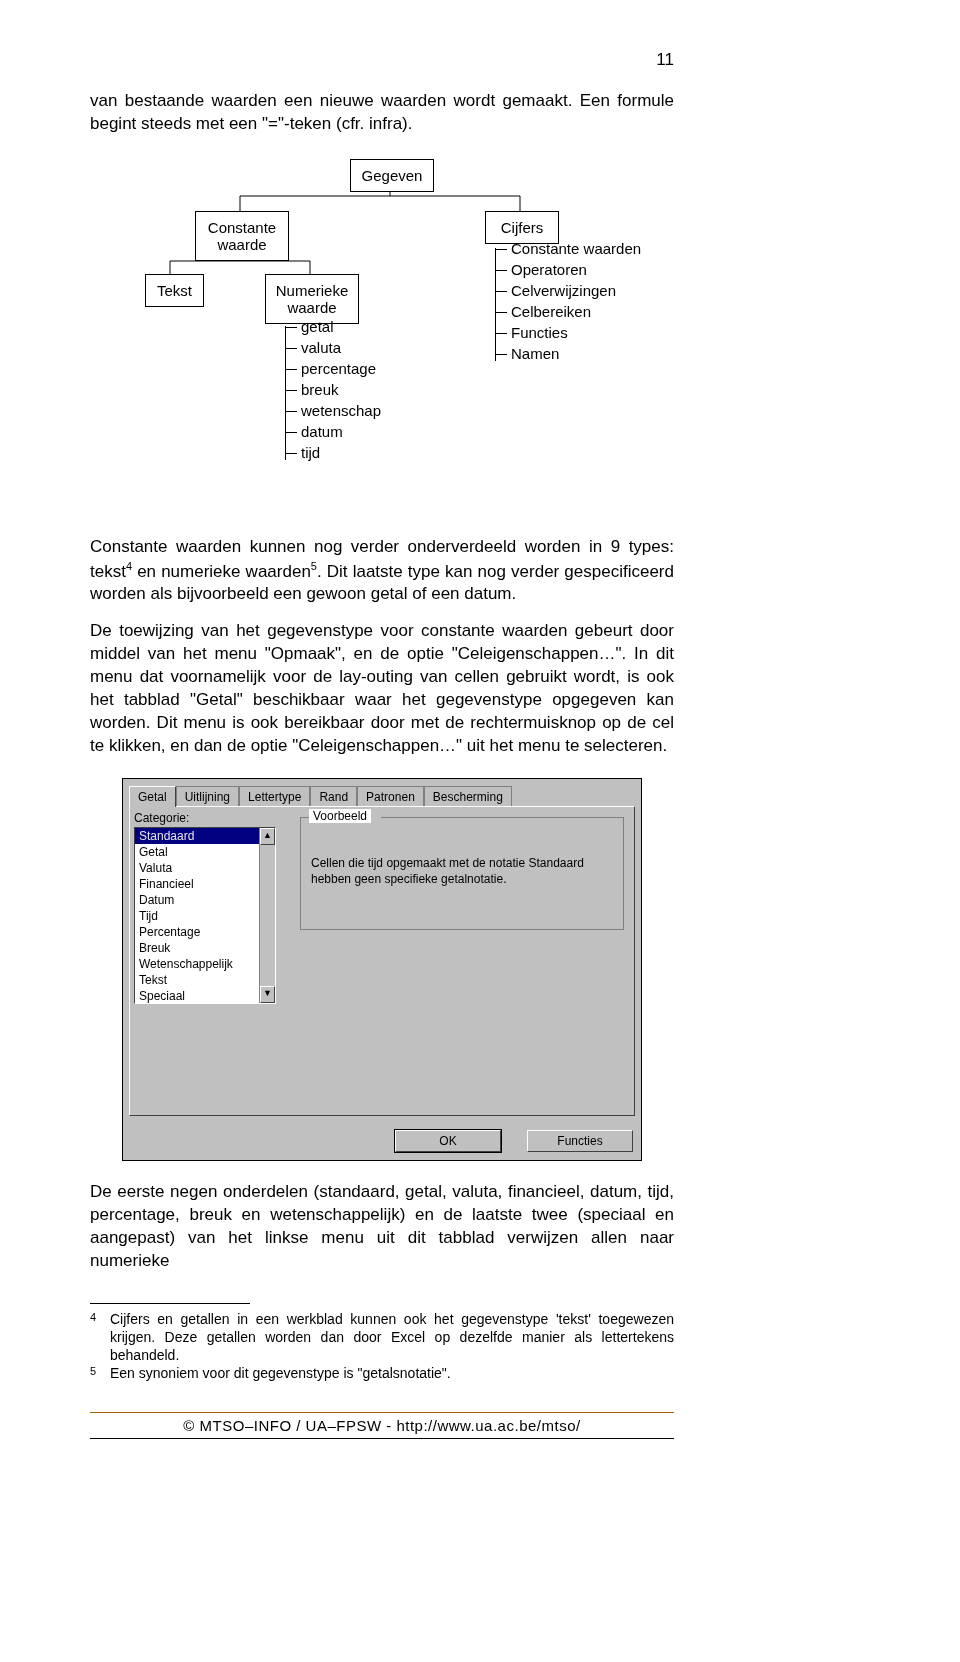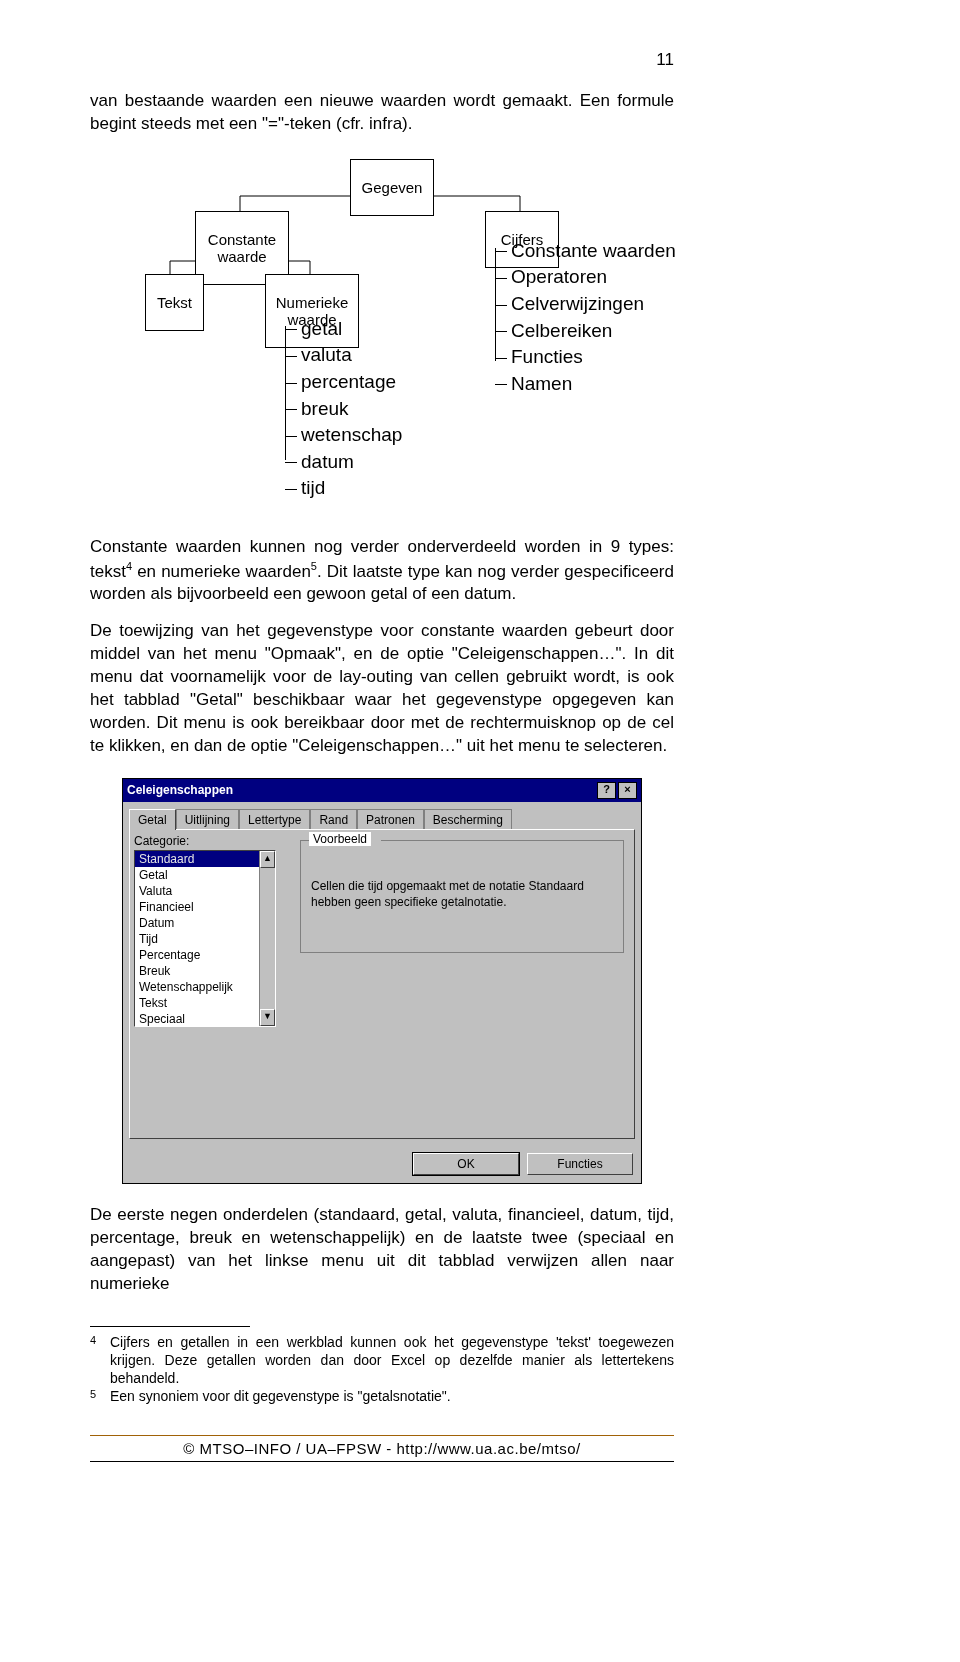"Gegeven" .dbox { padding: 19px 6px -> 7px 6px }
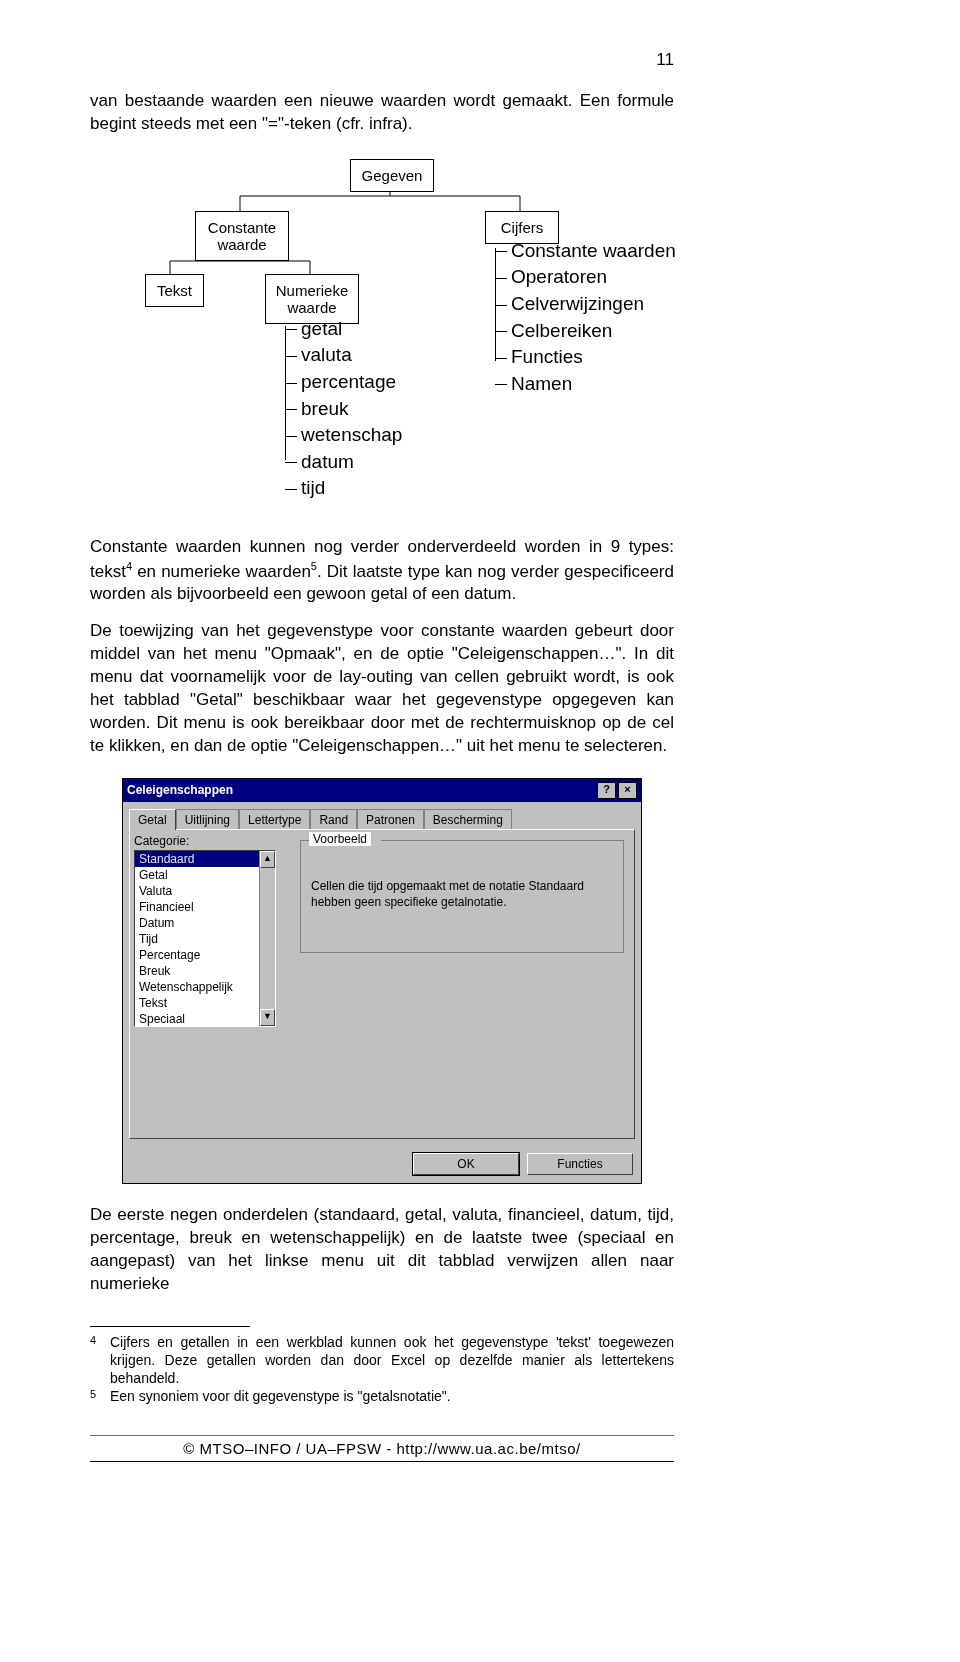"Constante waarden" .dlist { font-size: 19px -> 15px }
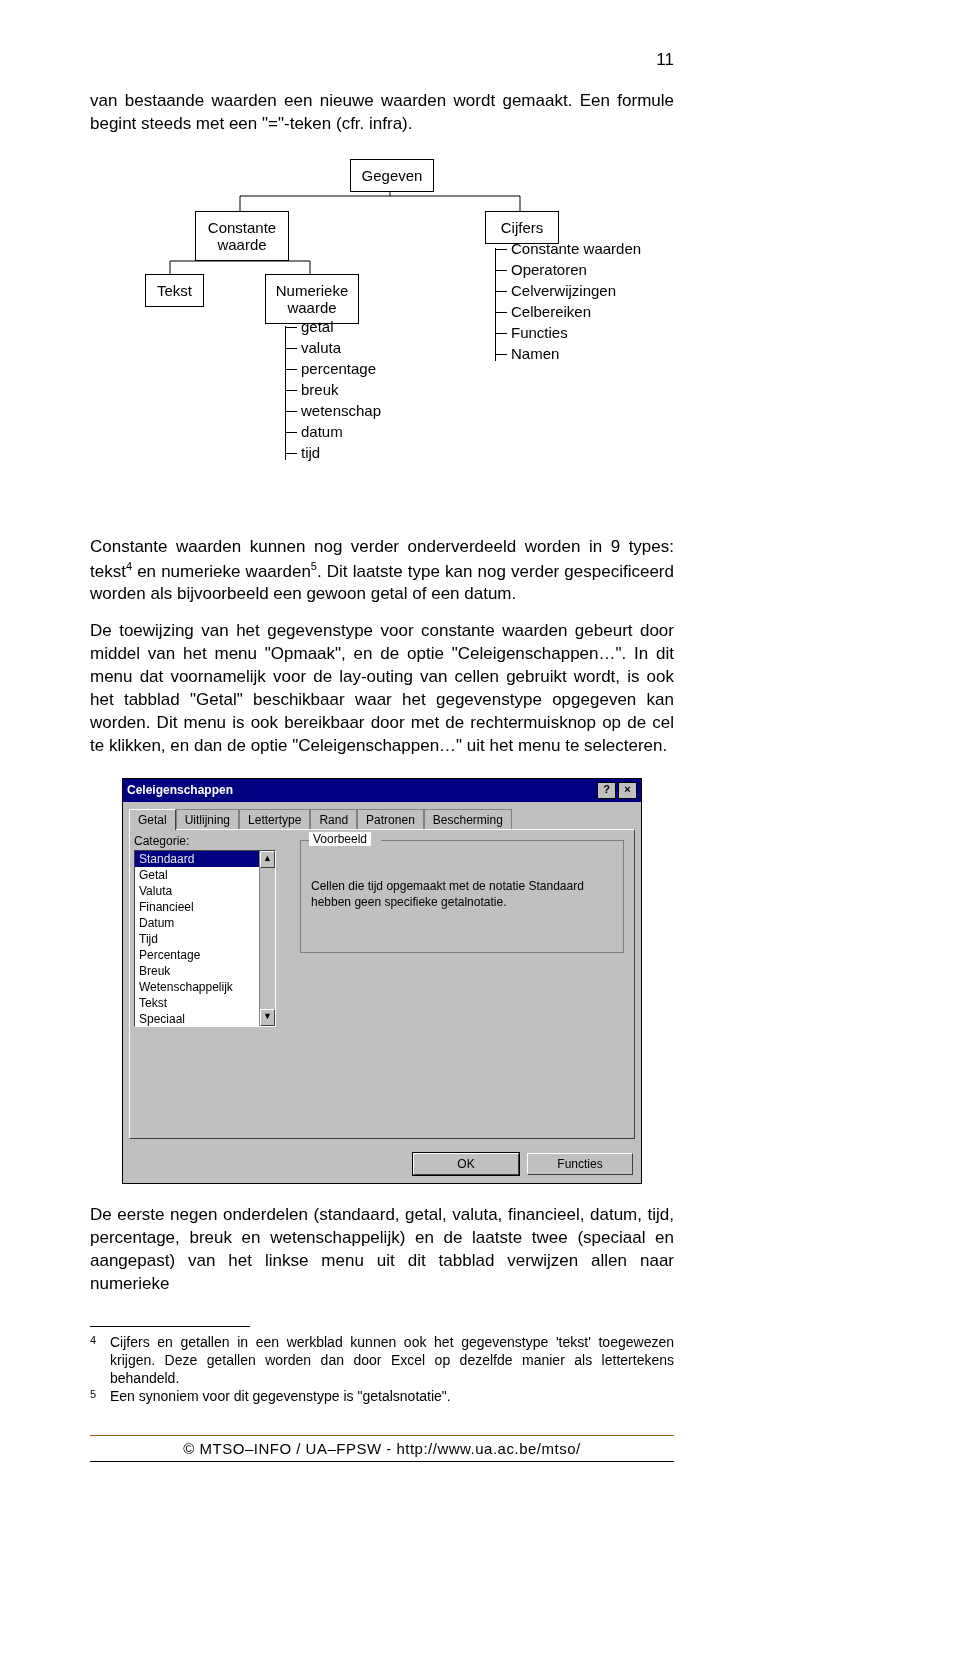"Celeigenschappen" div.dlg-title { html: <div> <span>Celeigenschappen</span> <span></span> <span>?</span> <span>×</span> </div> -> none }
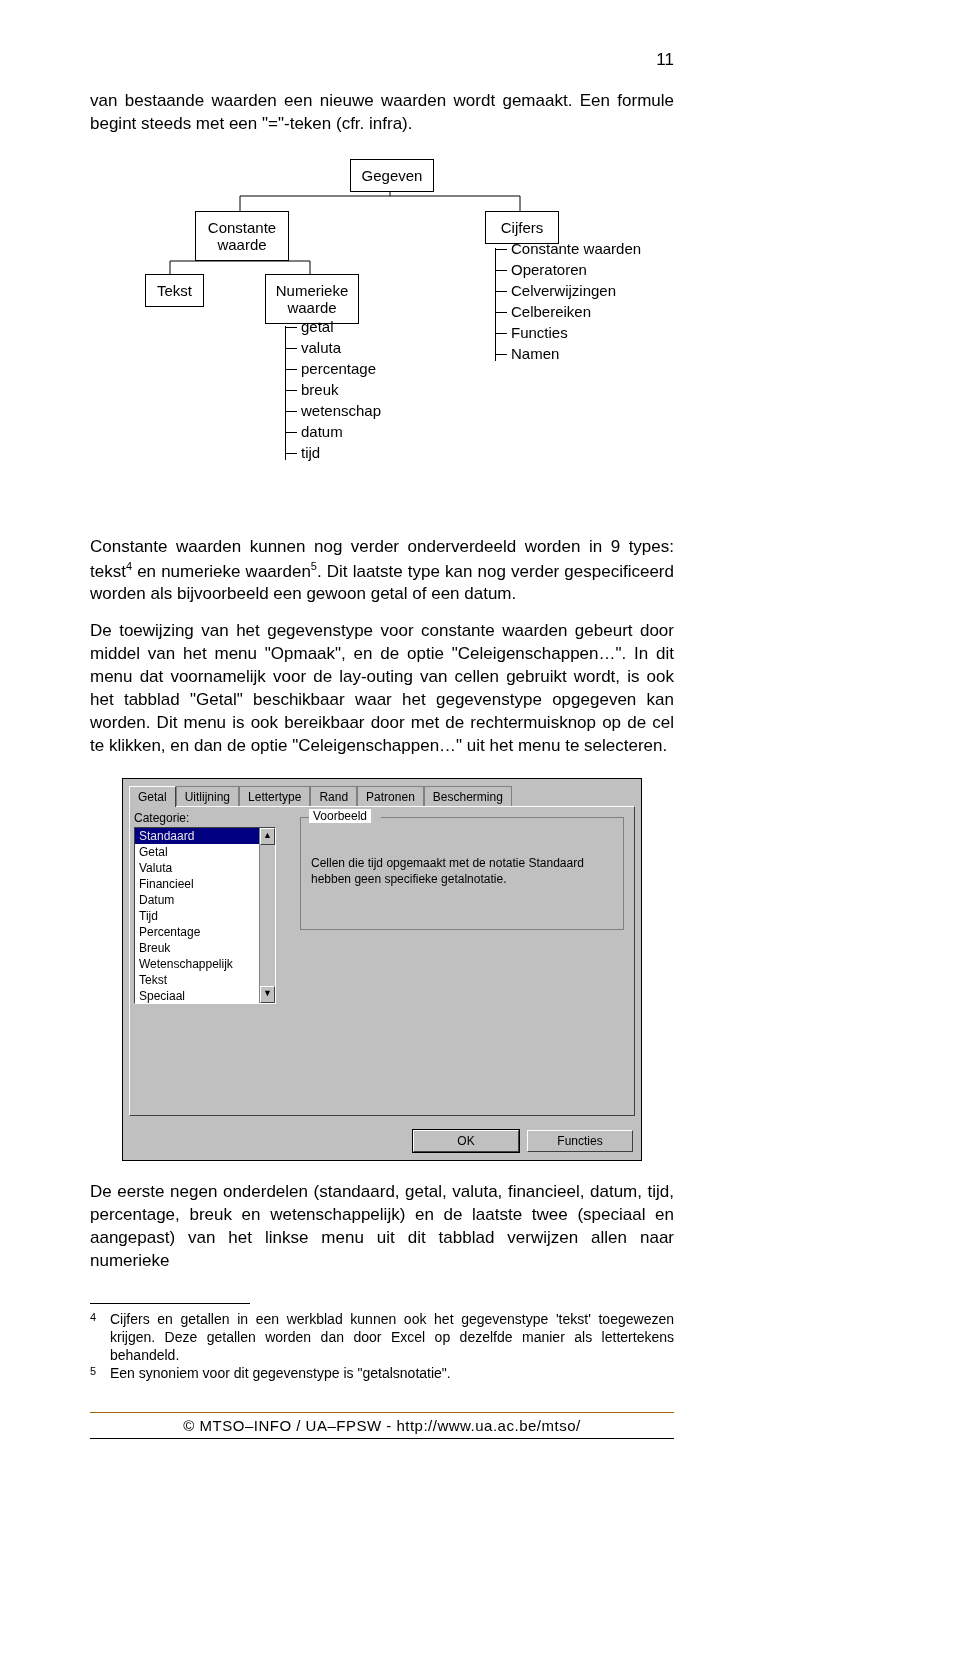"OK" .dlg-buttons { gap: 8px -> 26px }
